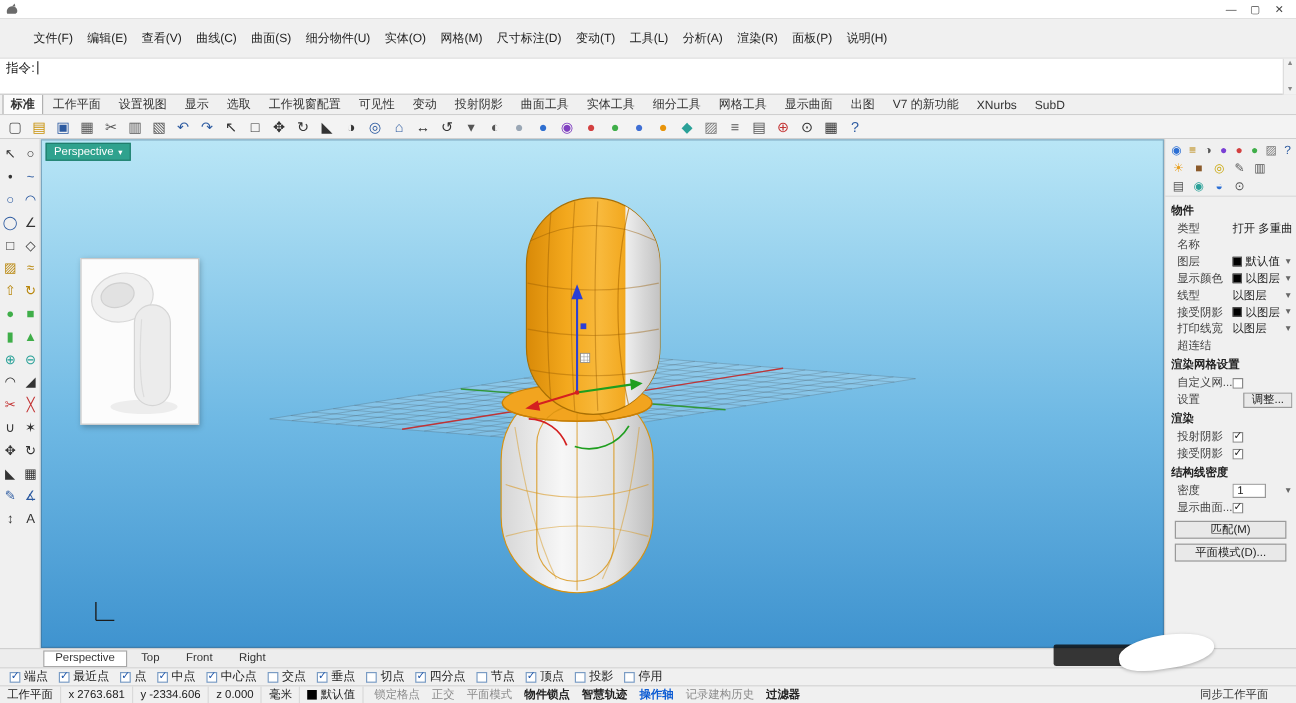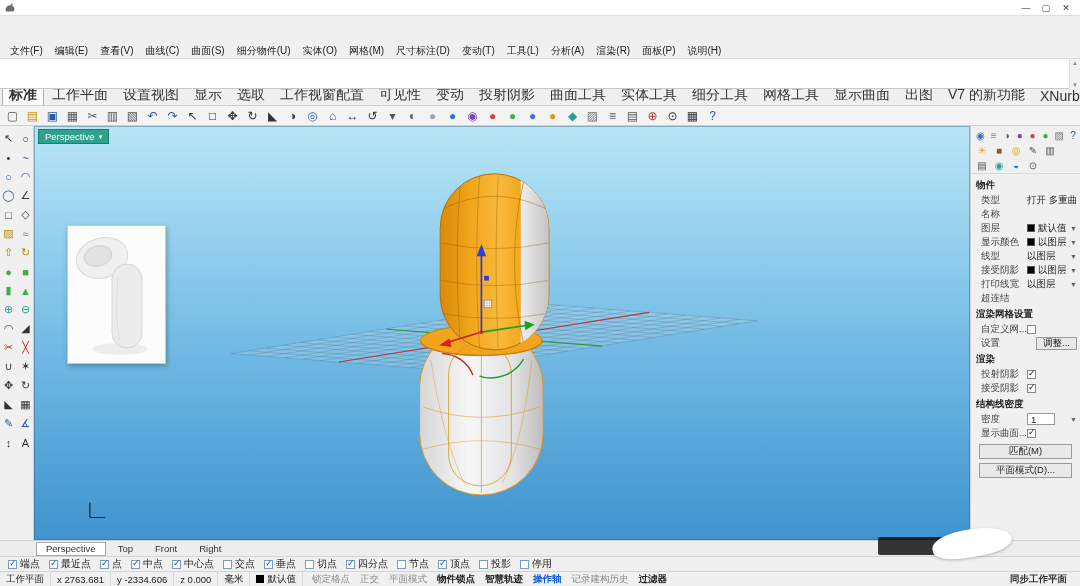"文件(F)" .menubar { height: 15px -> 33px; margin-top: 28px -> none; padding: 0 4px -> 0 22px }
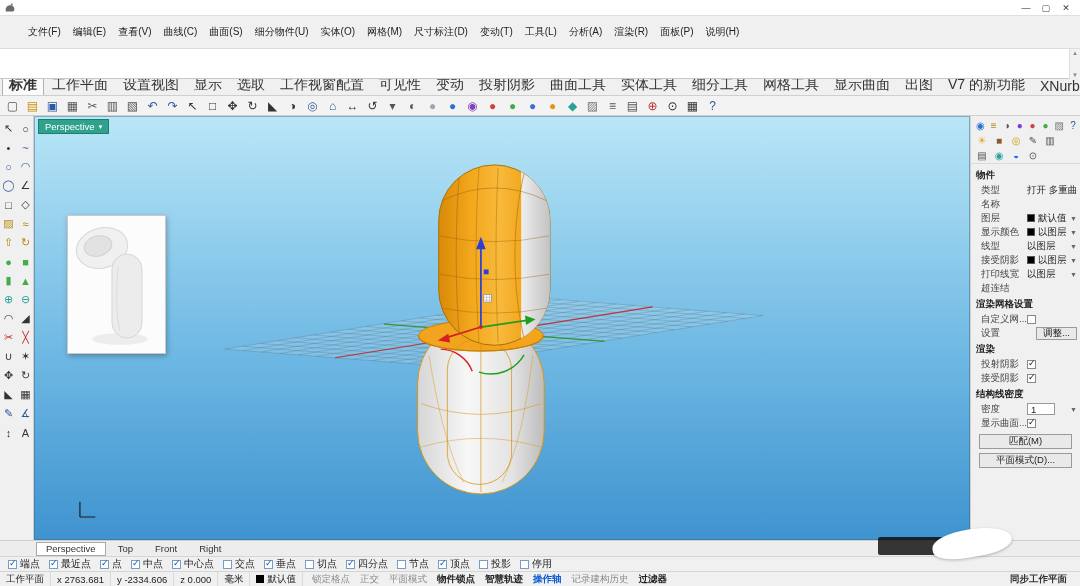"指令:" div.cmd-line { html: none -> <div> <span>指令:</span> <span></span> </div> }
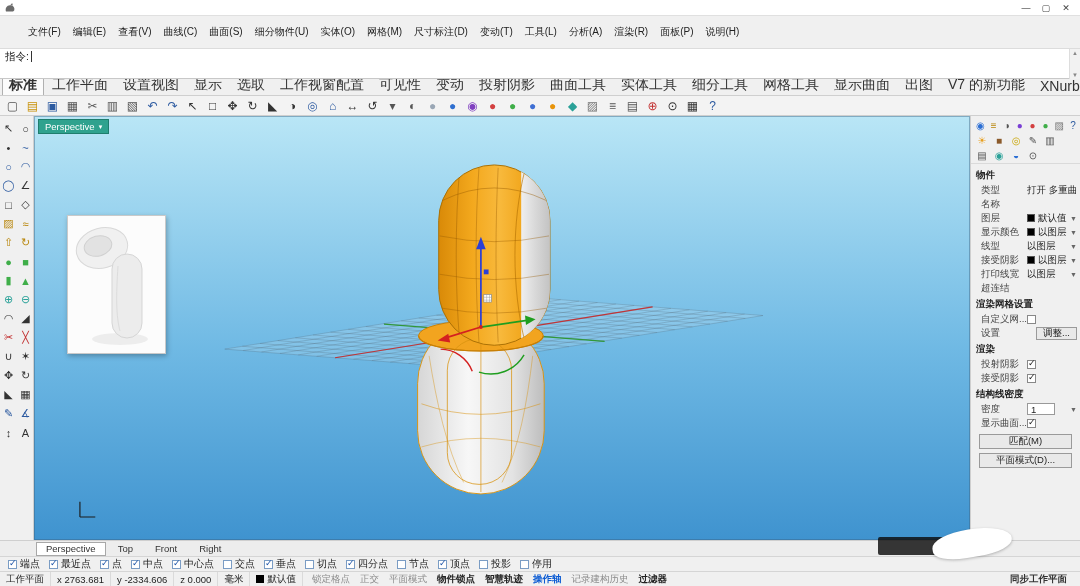"标准" .rtab { font-size: 14px -> 10px }
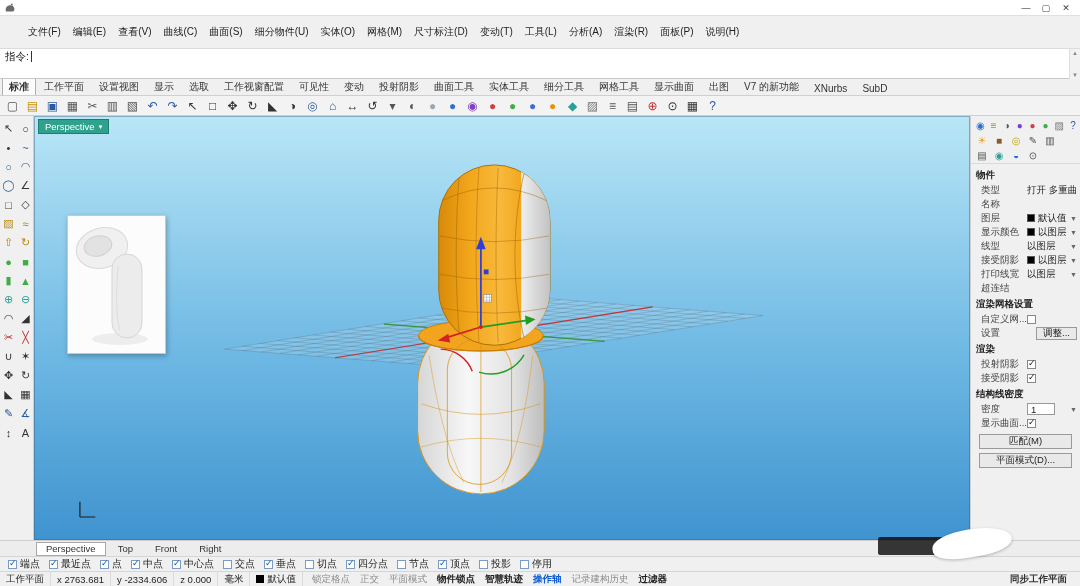"同步工作平面" .sright { font-weight: bold -> none; padding-right: 13px -> 23px }
